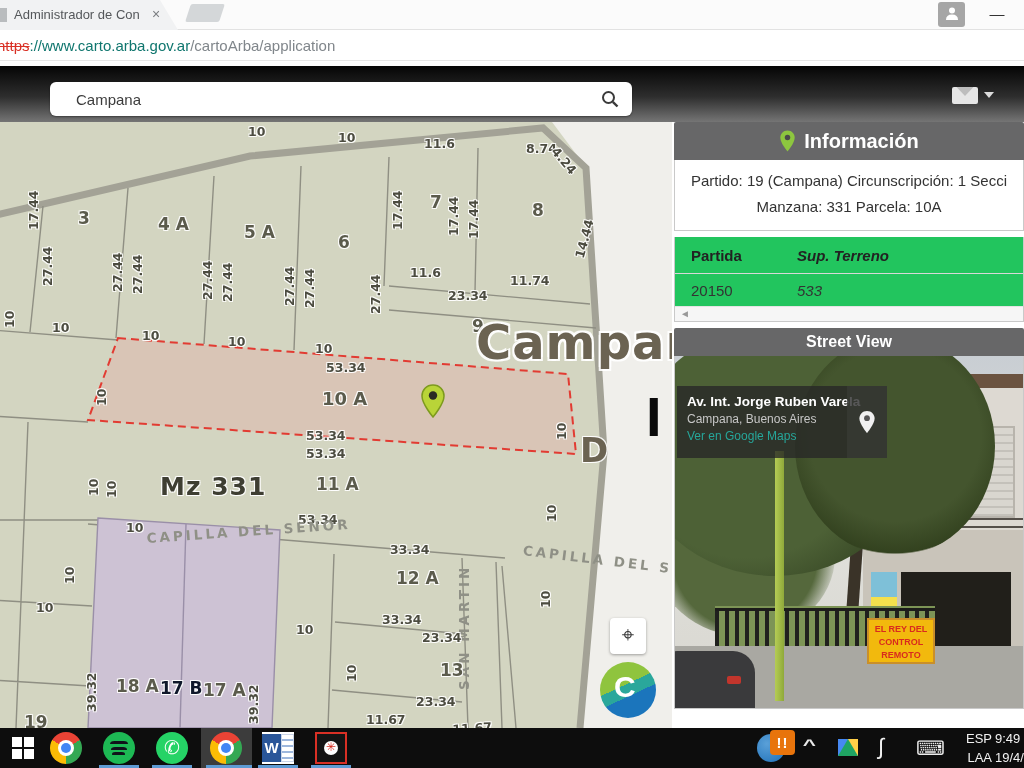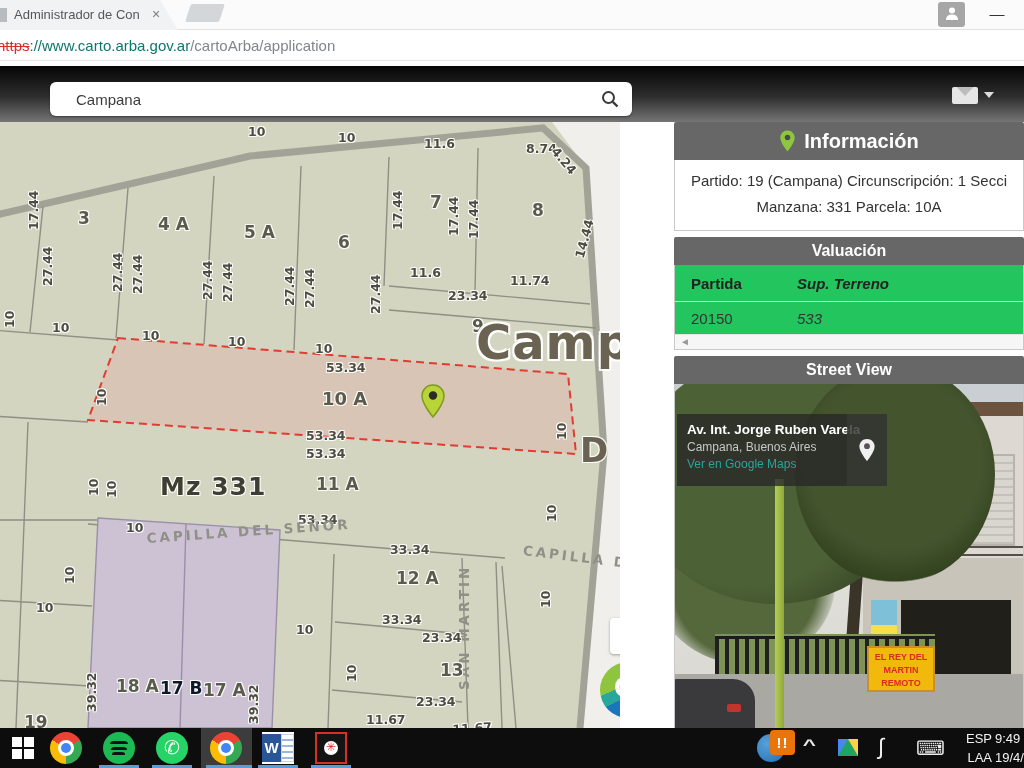"10" #map { width: 620px -> 672px }
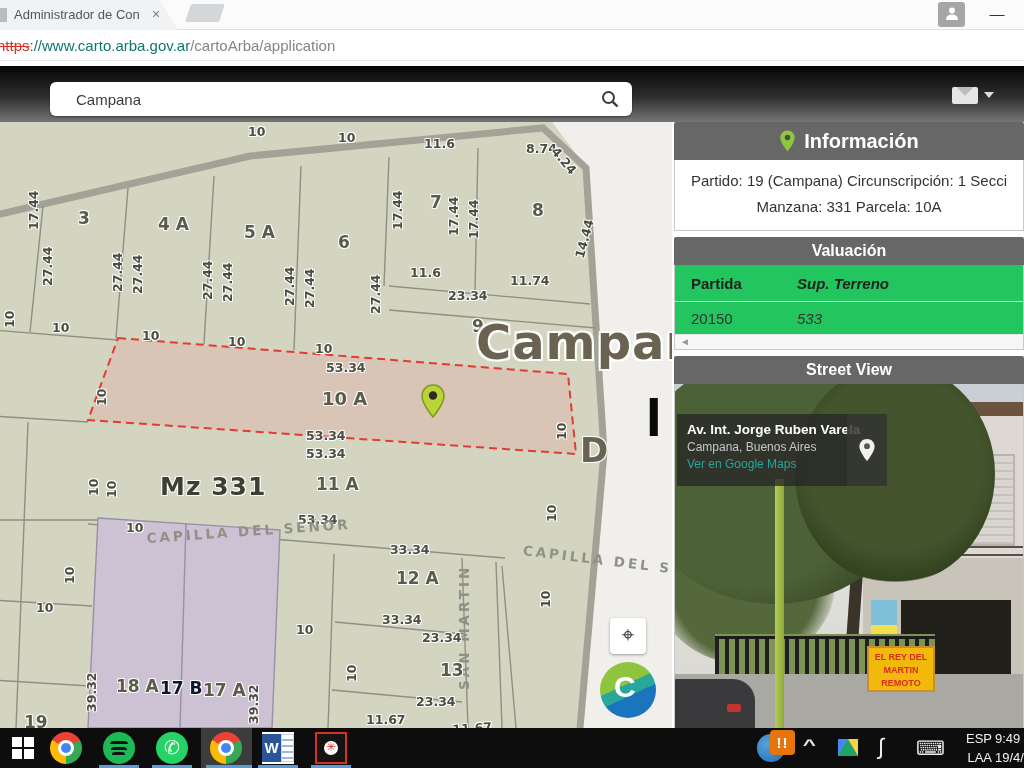"Valuación" div.panel-header { html: <div> <span>Valuación</span> </div> -> none }
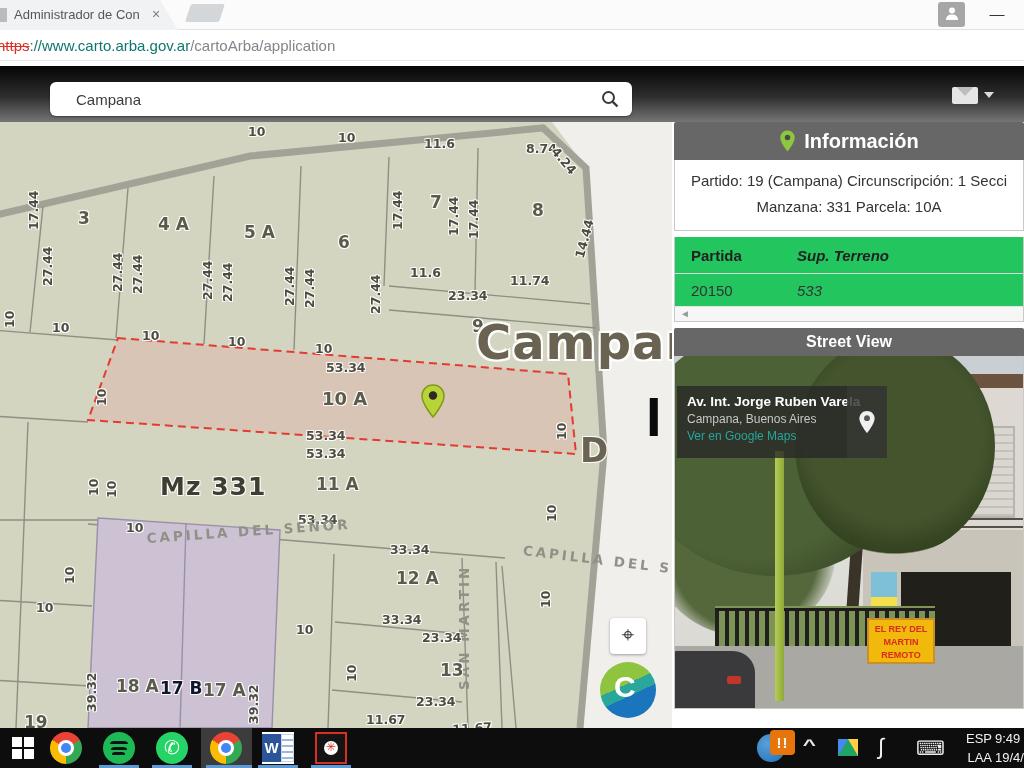"MARTIN" div { text: MARTIN -> CONTROL }
